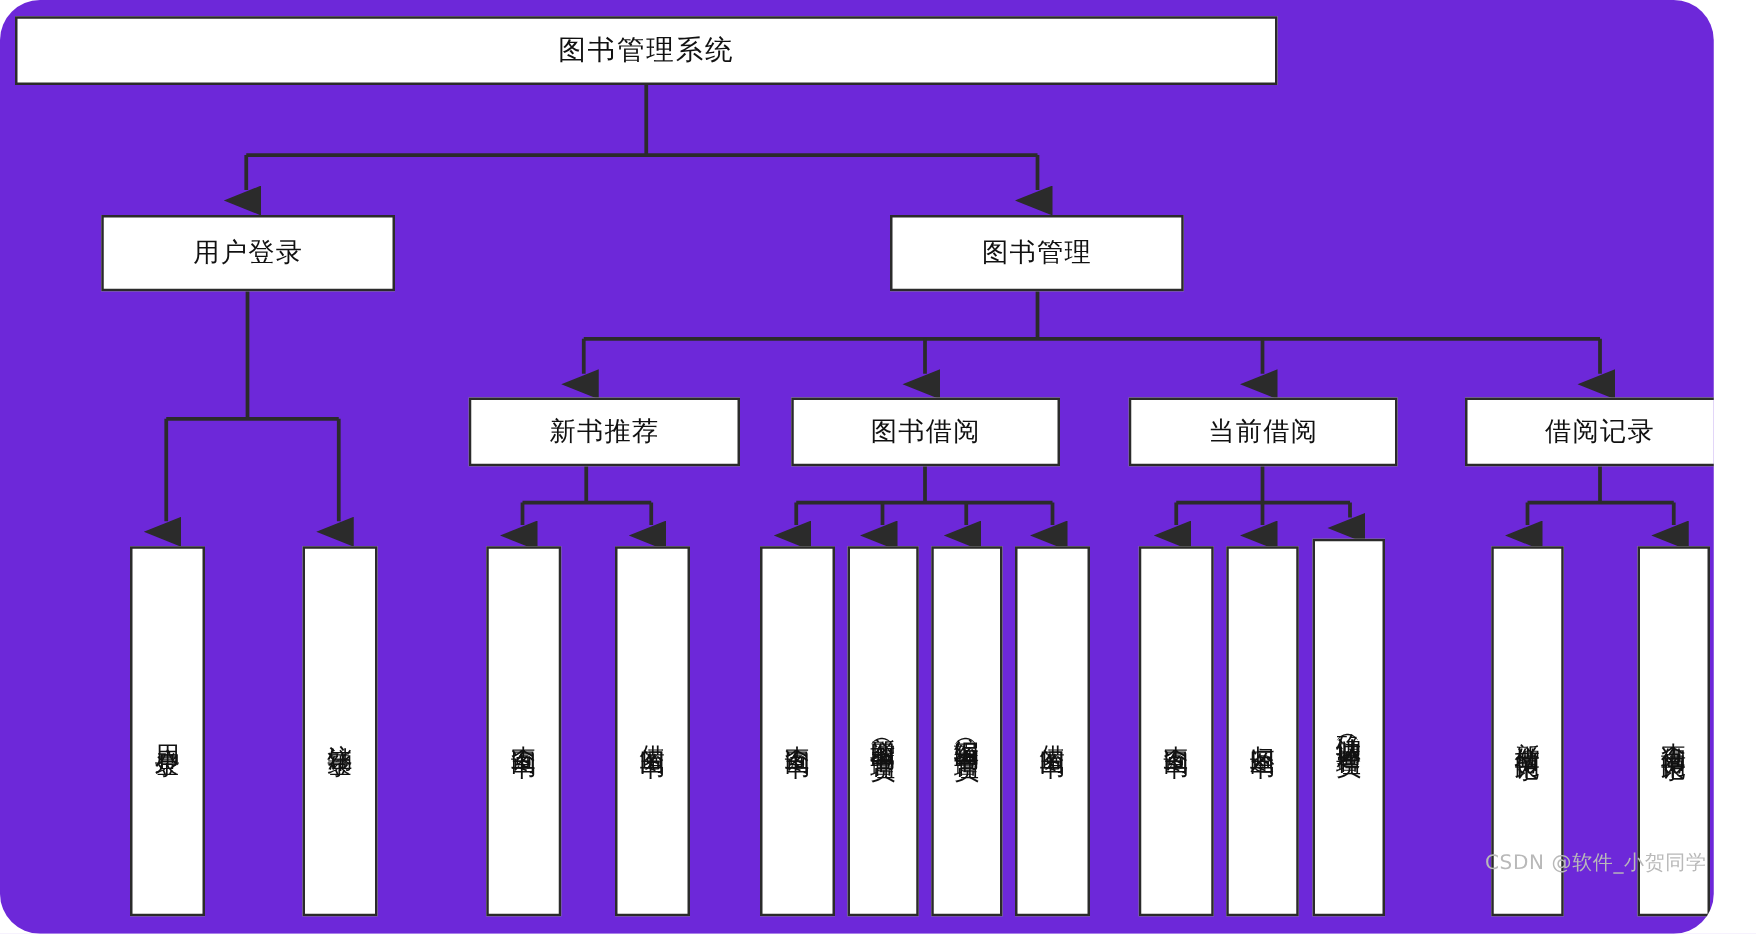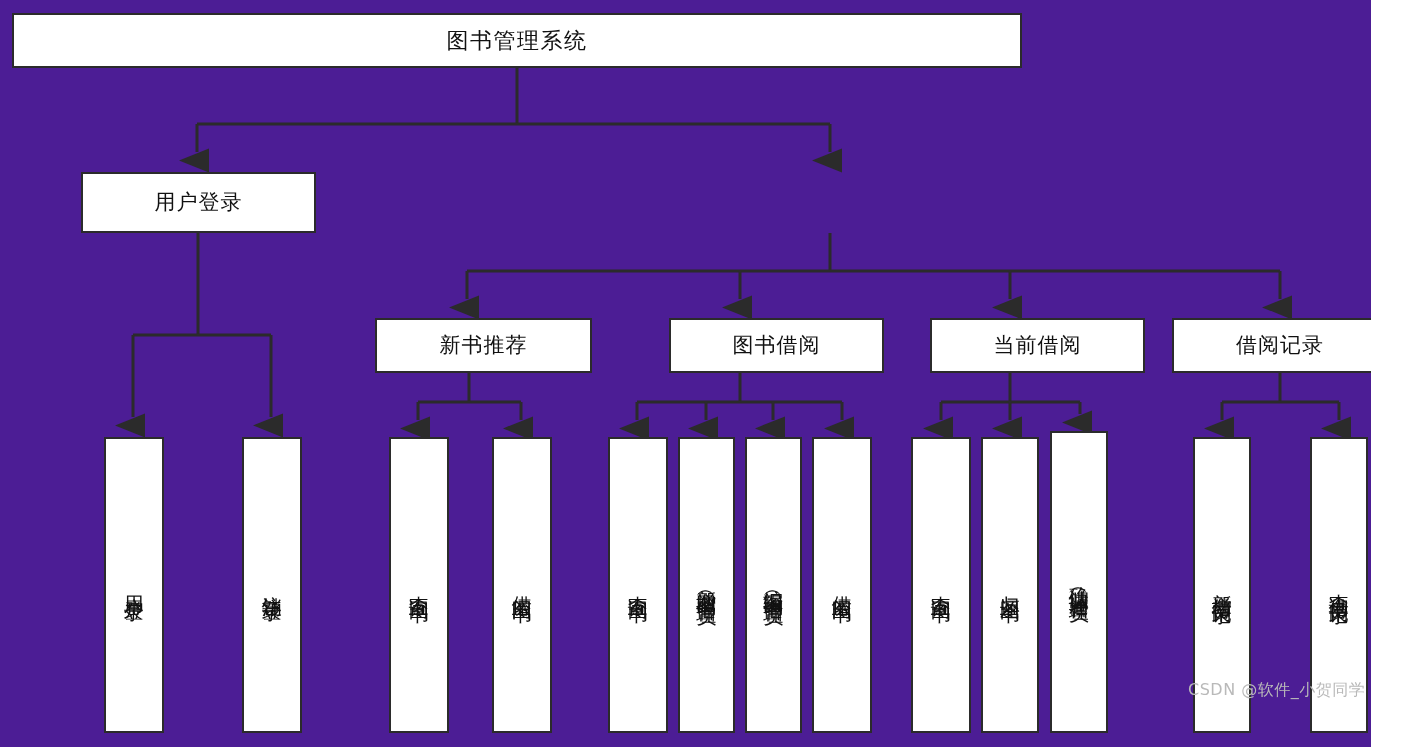"图书管理系统" #canvas { background: #4c1d95 -> #6d28d9; border-radius: none -> 32px }
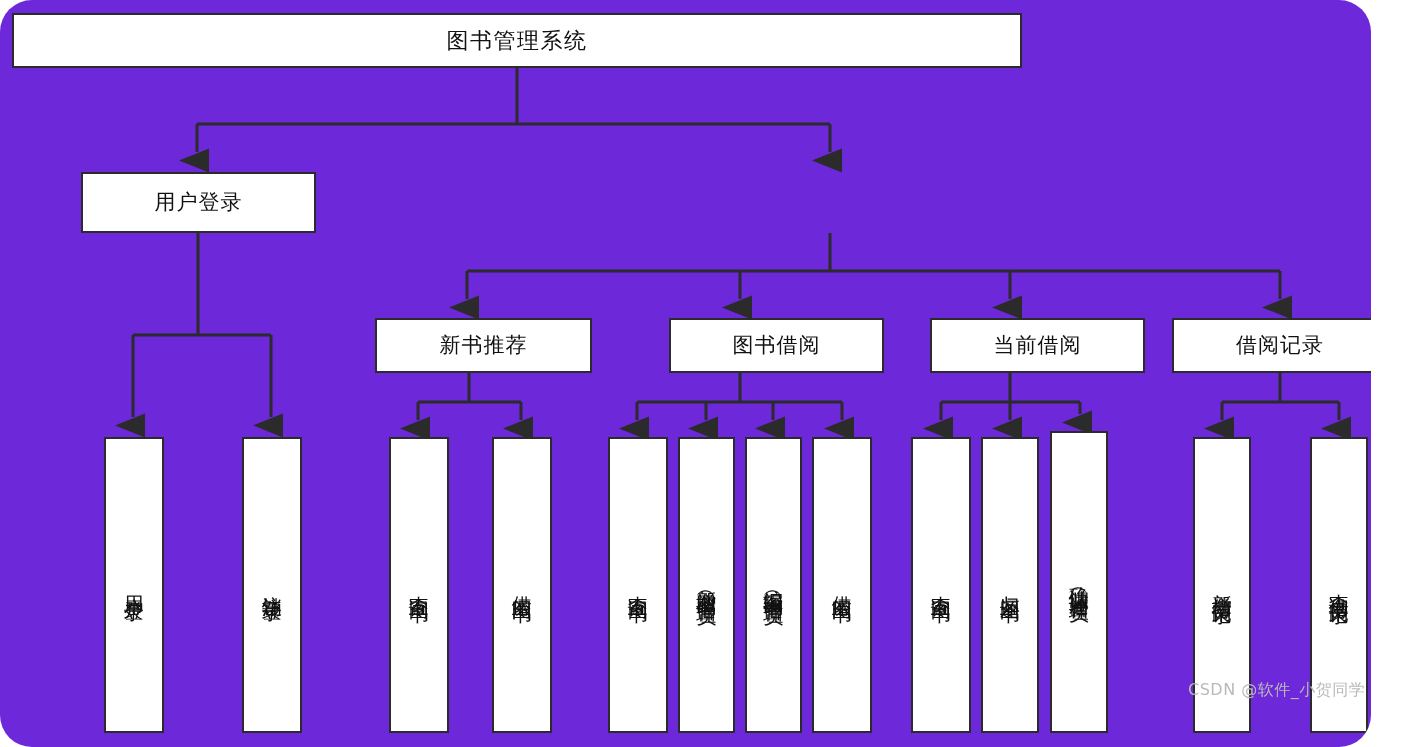"图书管理" div.node { html: none -> <div> <span>图书管理</span> </div> }
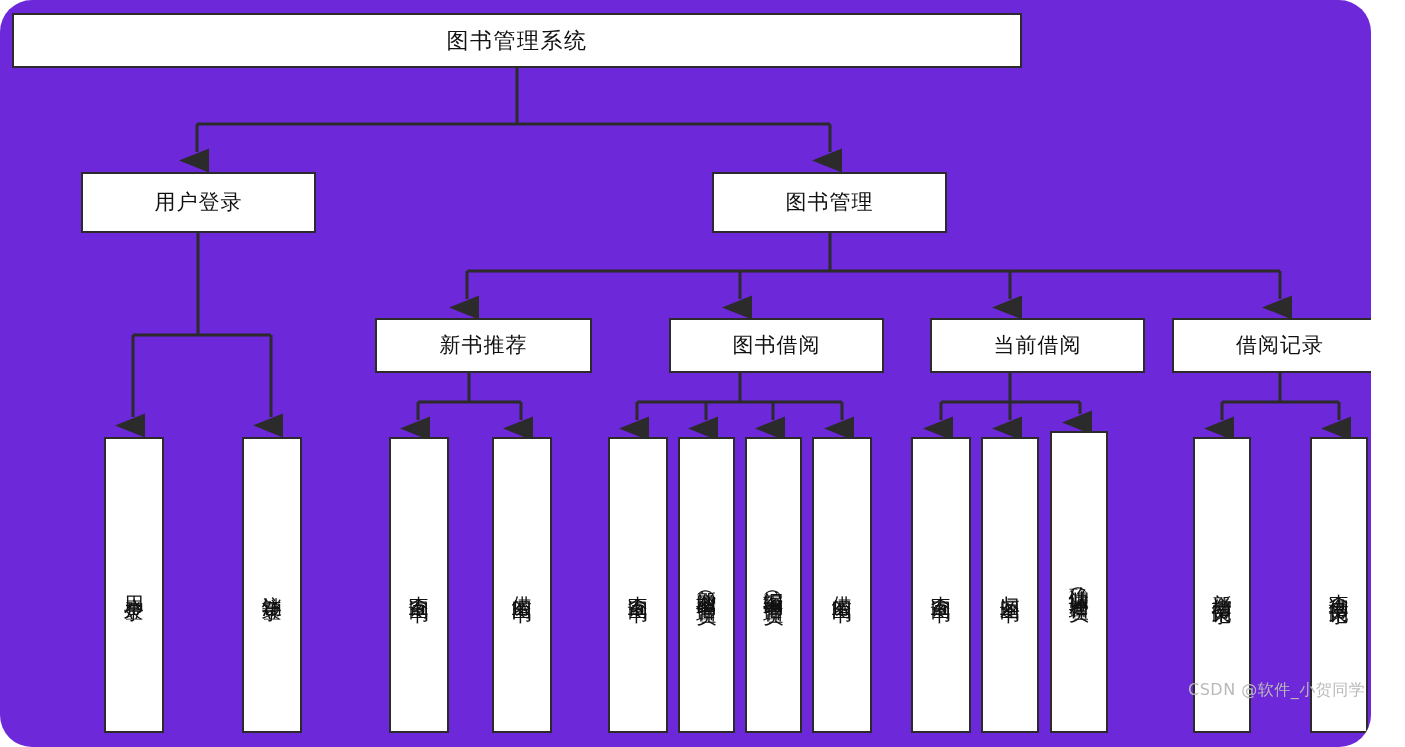"图书借阅" div.node { margin-left: 36px -> none }
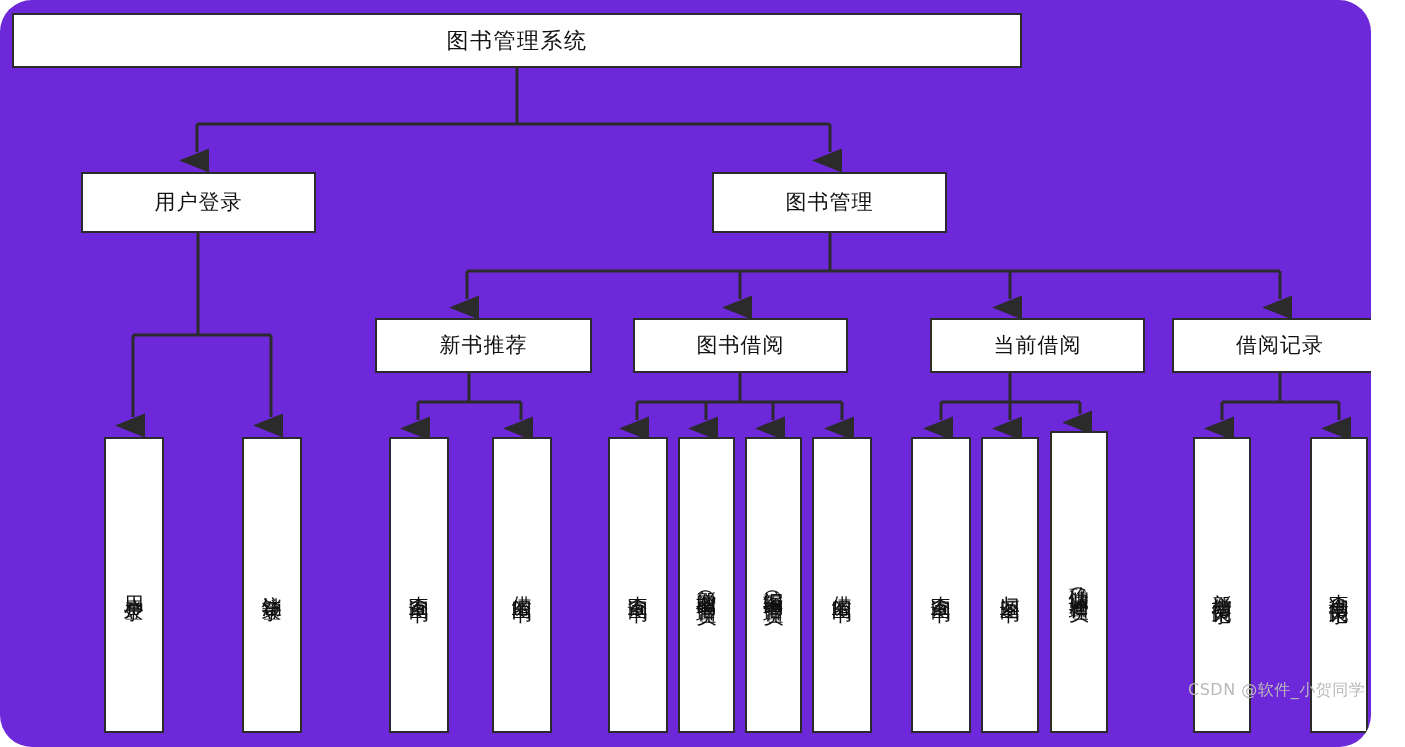"当前借阅" div.node { left: 930px -> 903px }
